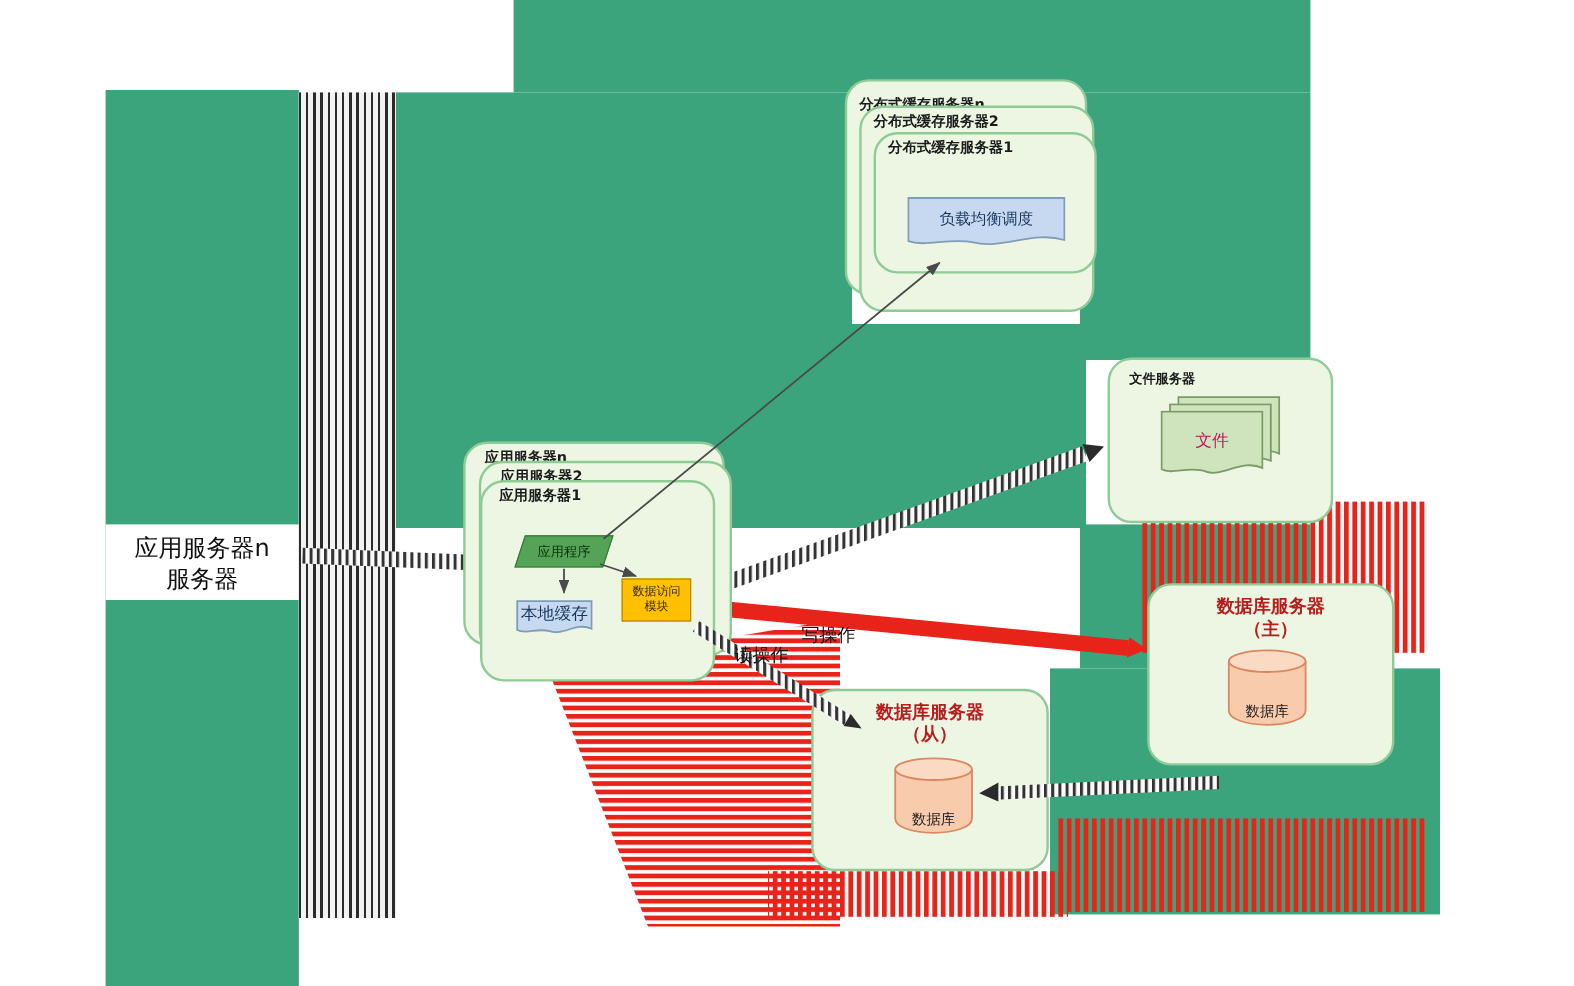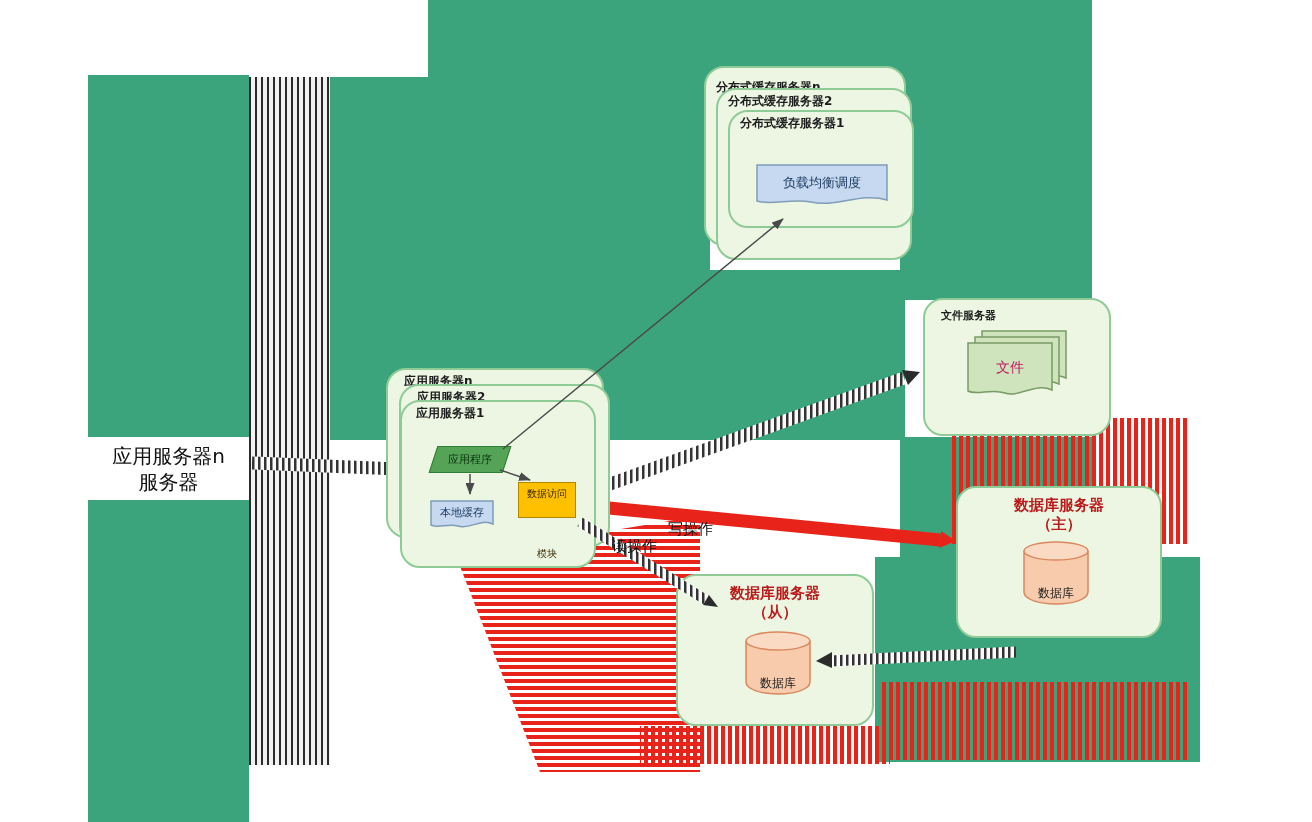"数据访问" .module-box div { margin-top: 48px -> none }
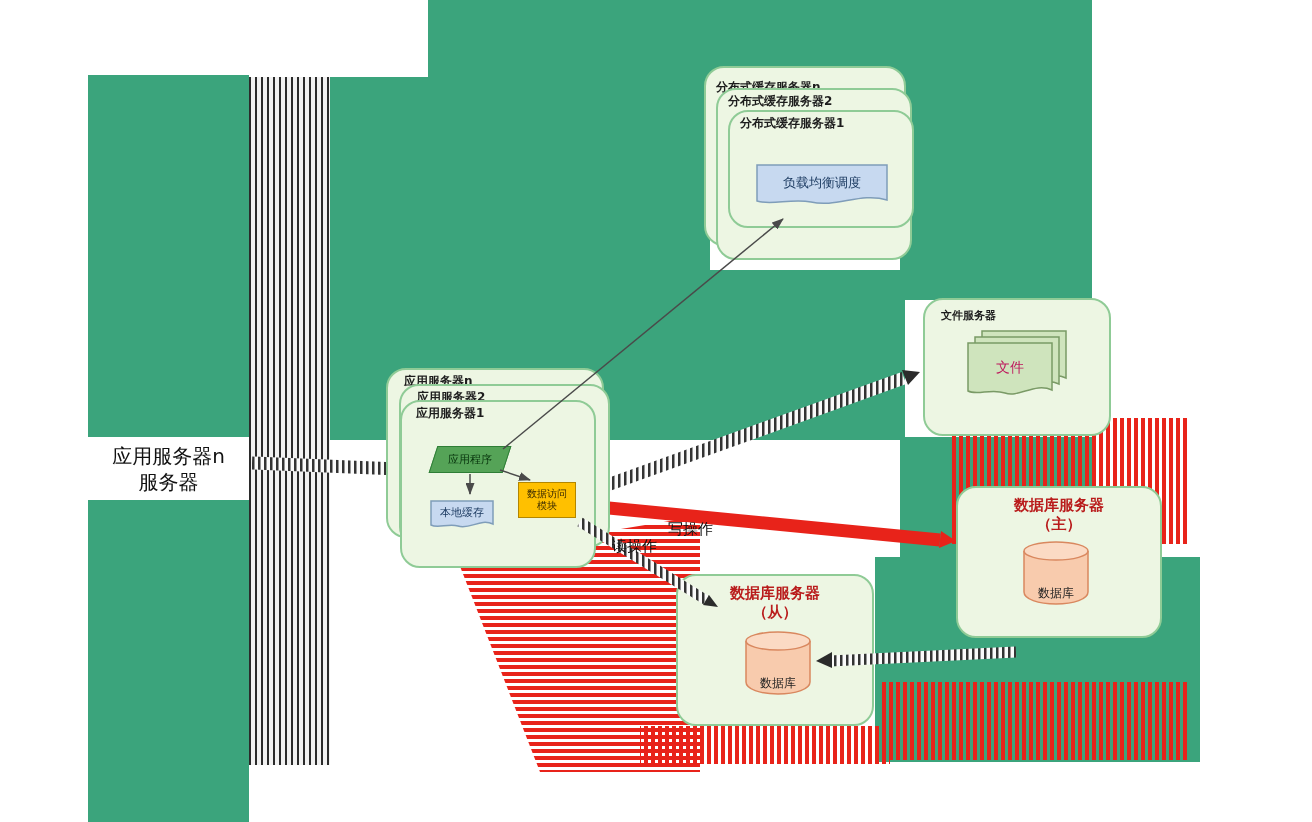"本地缓存" div.doc-text { font-size: 11px -> 14px }
